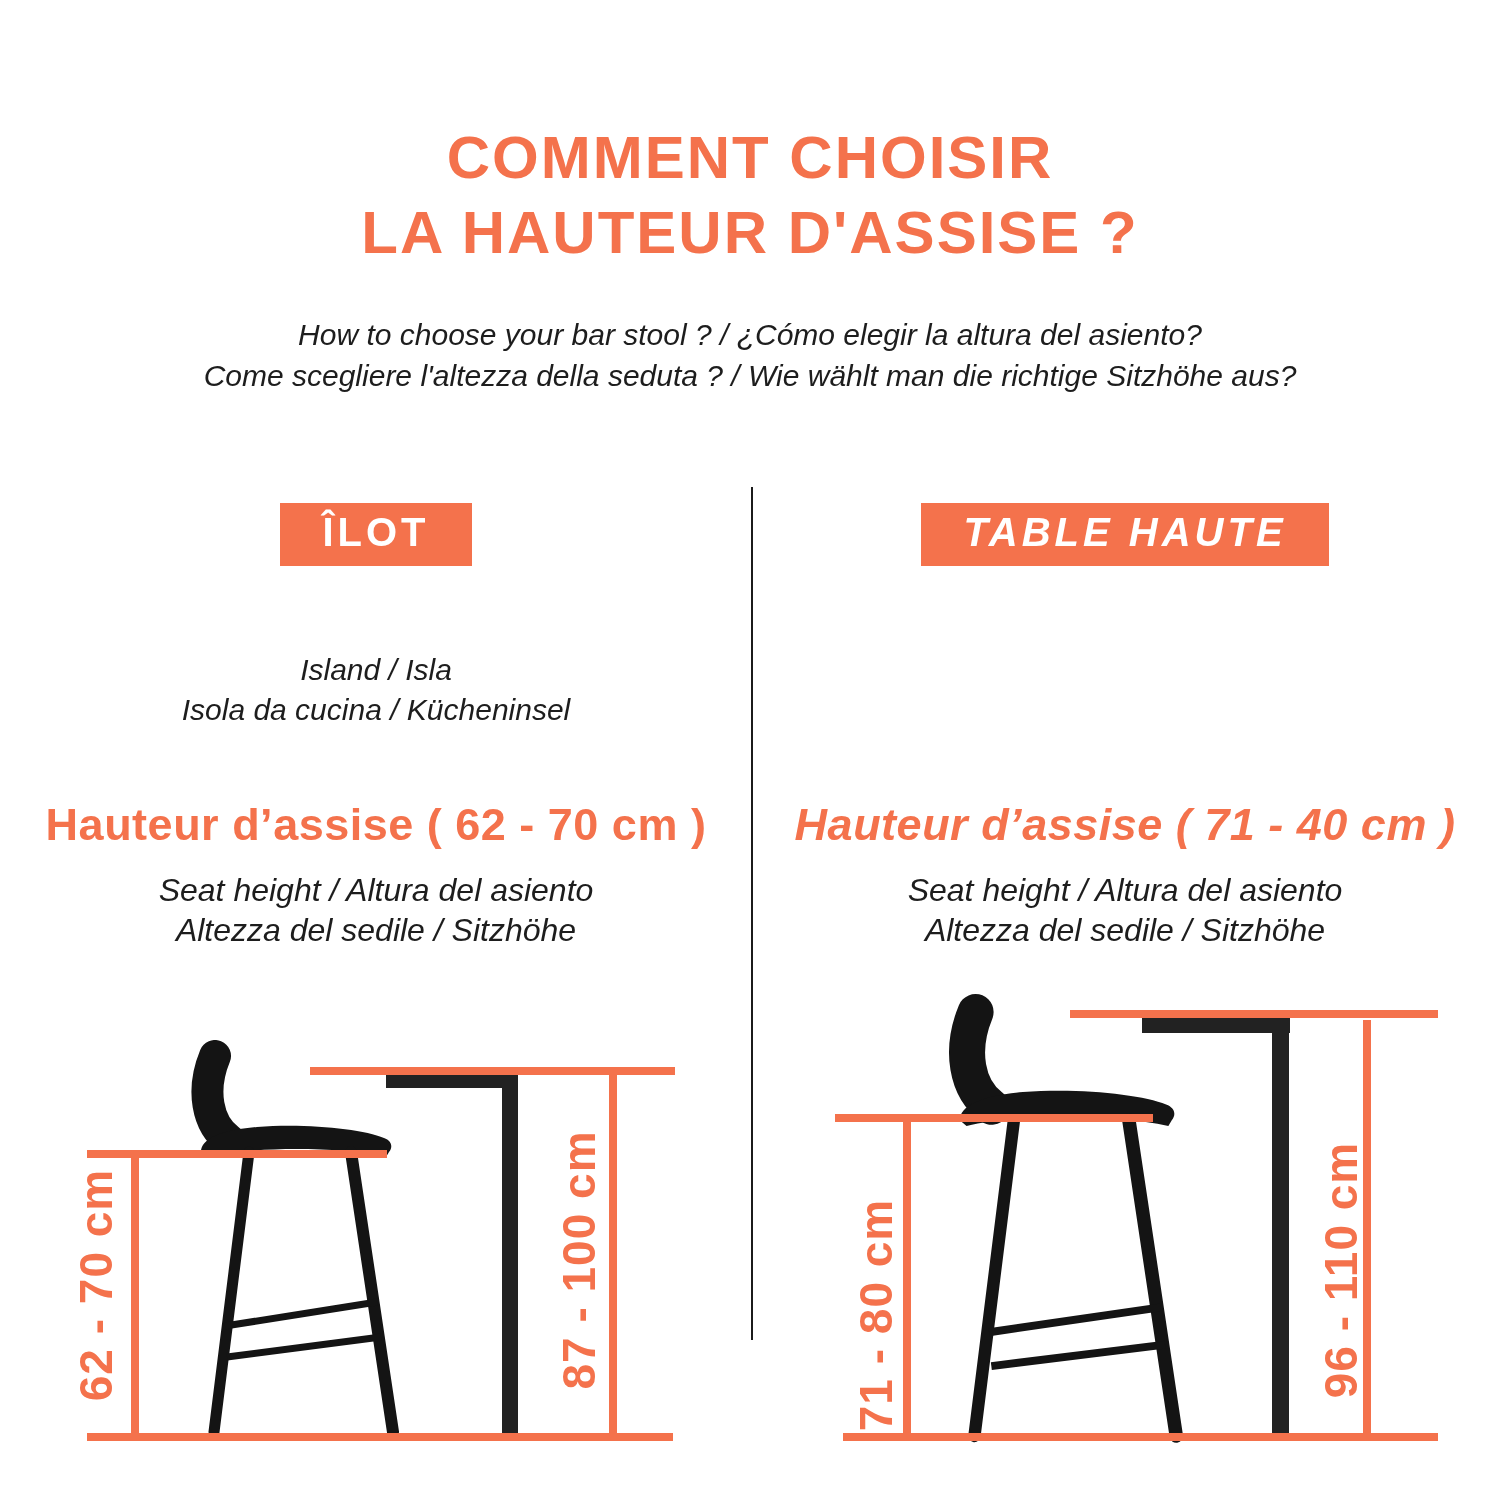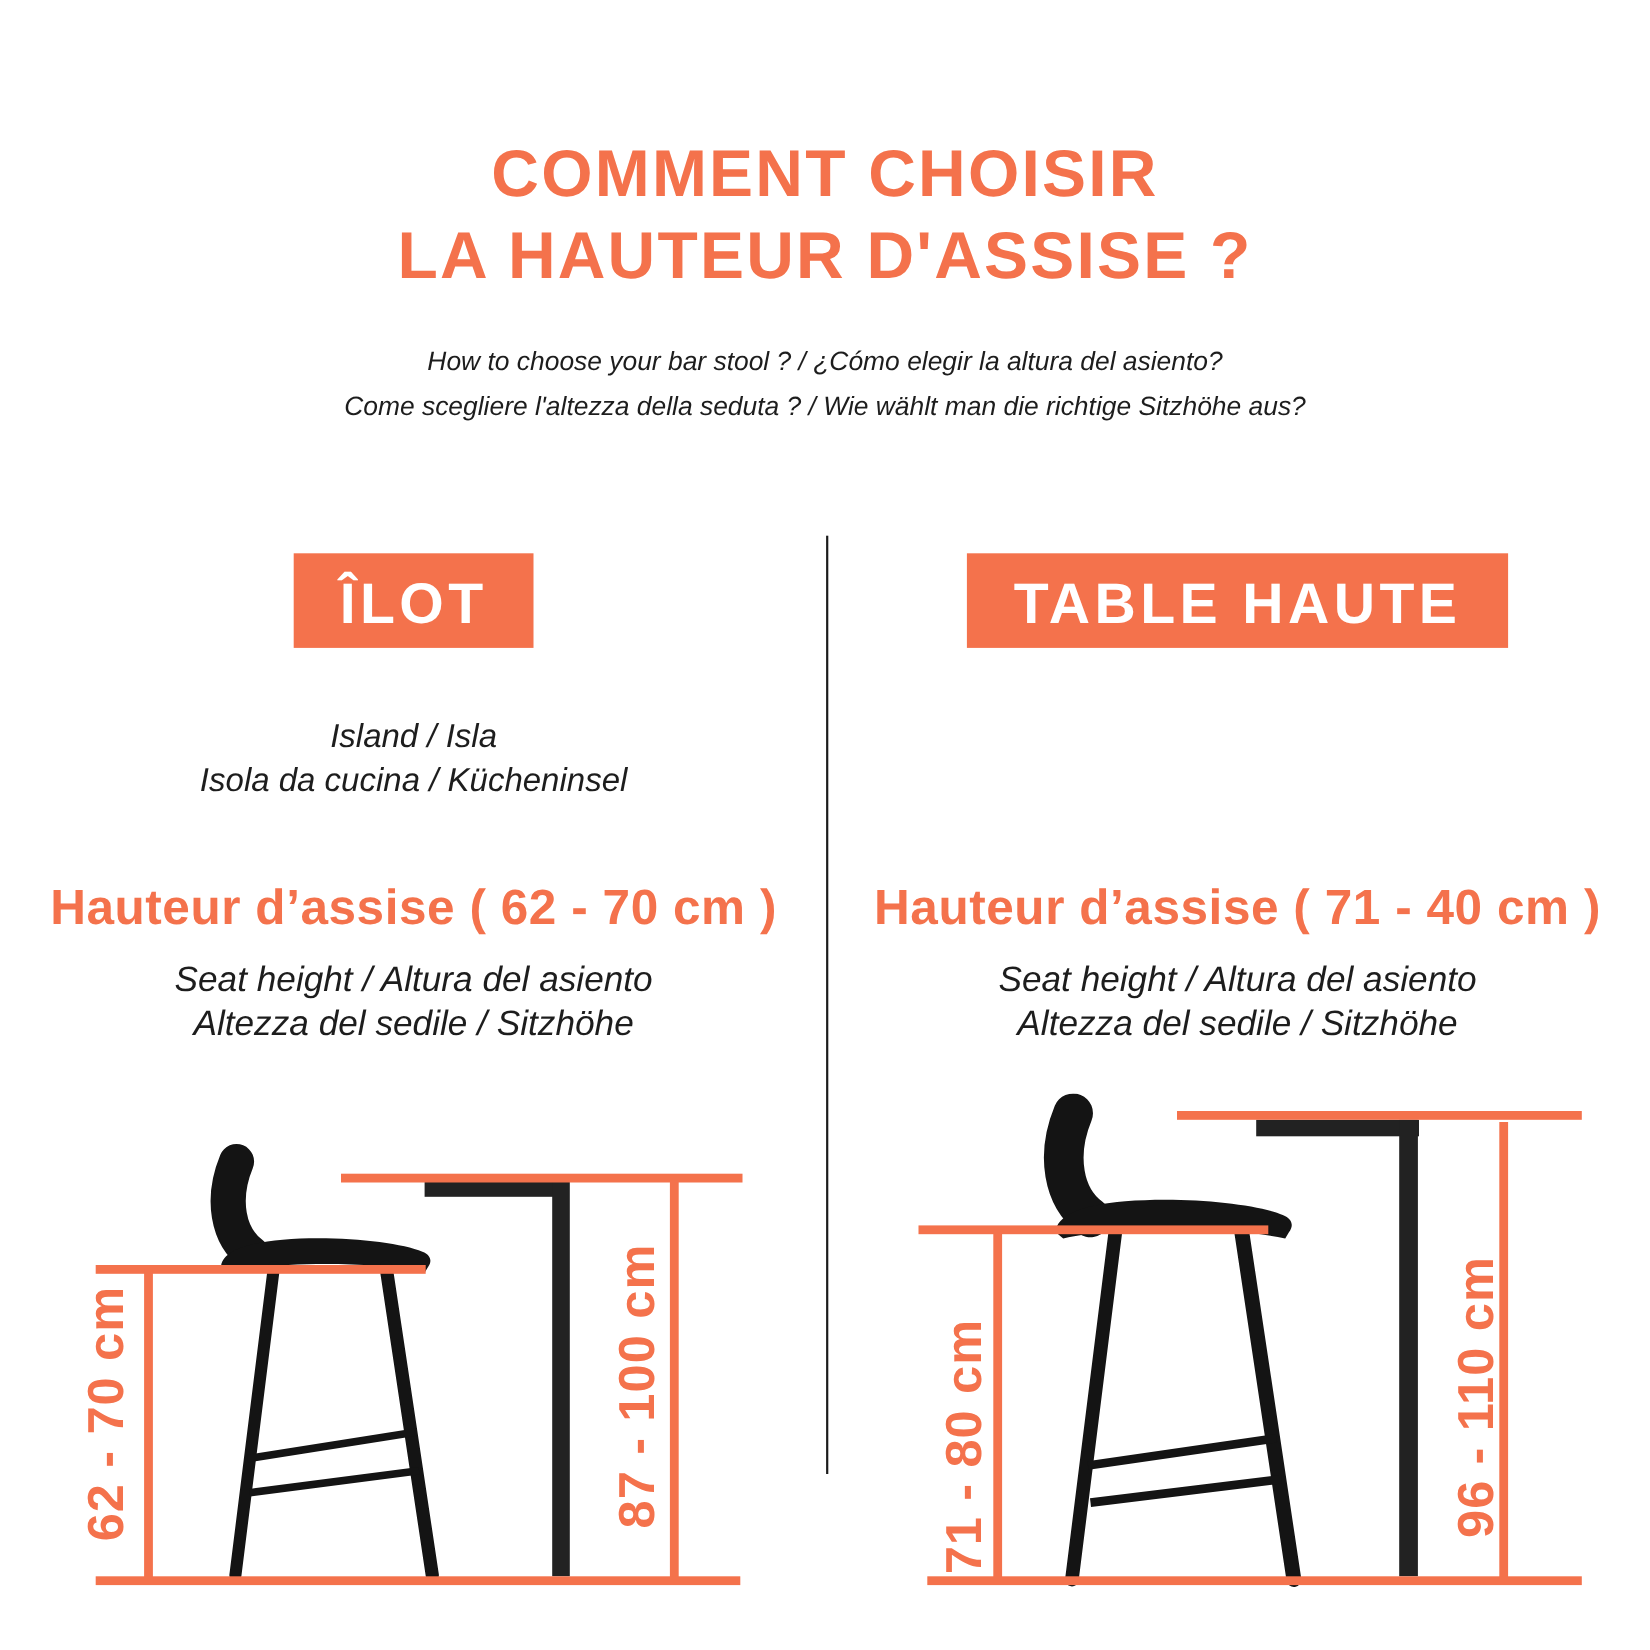"How to choose your bar" .subtitle { font-size: 24px -> 30px }
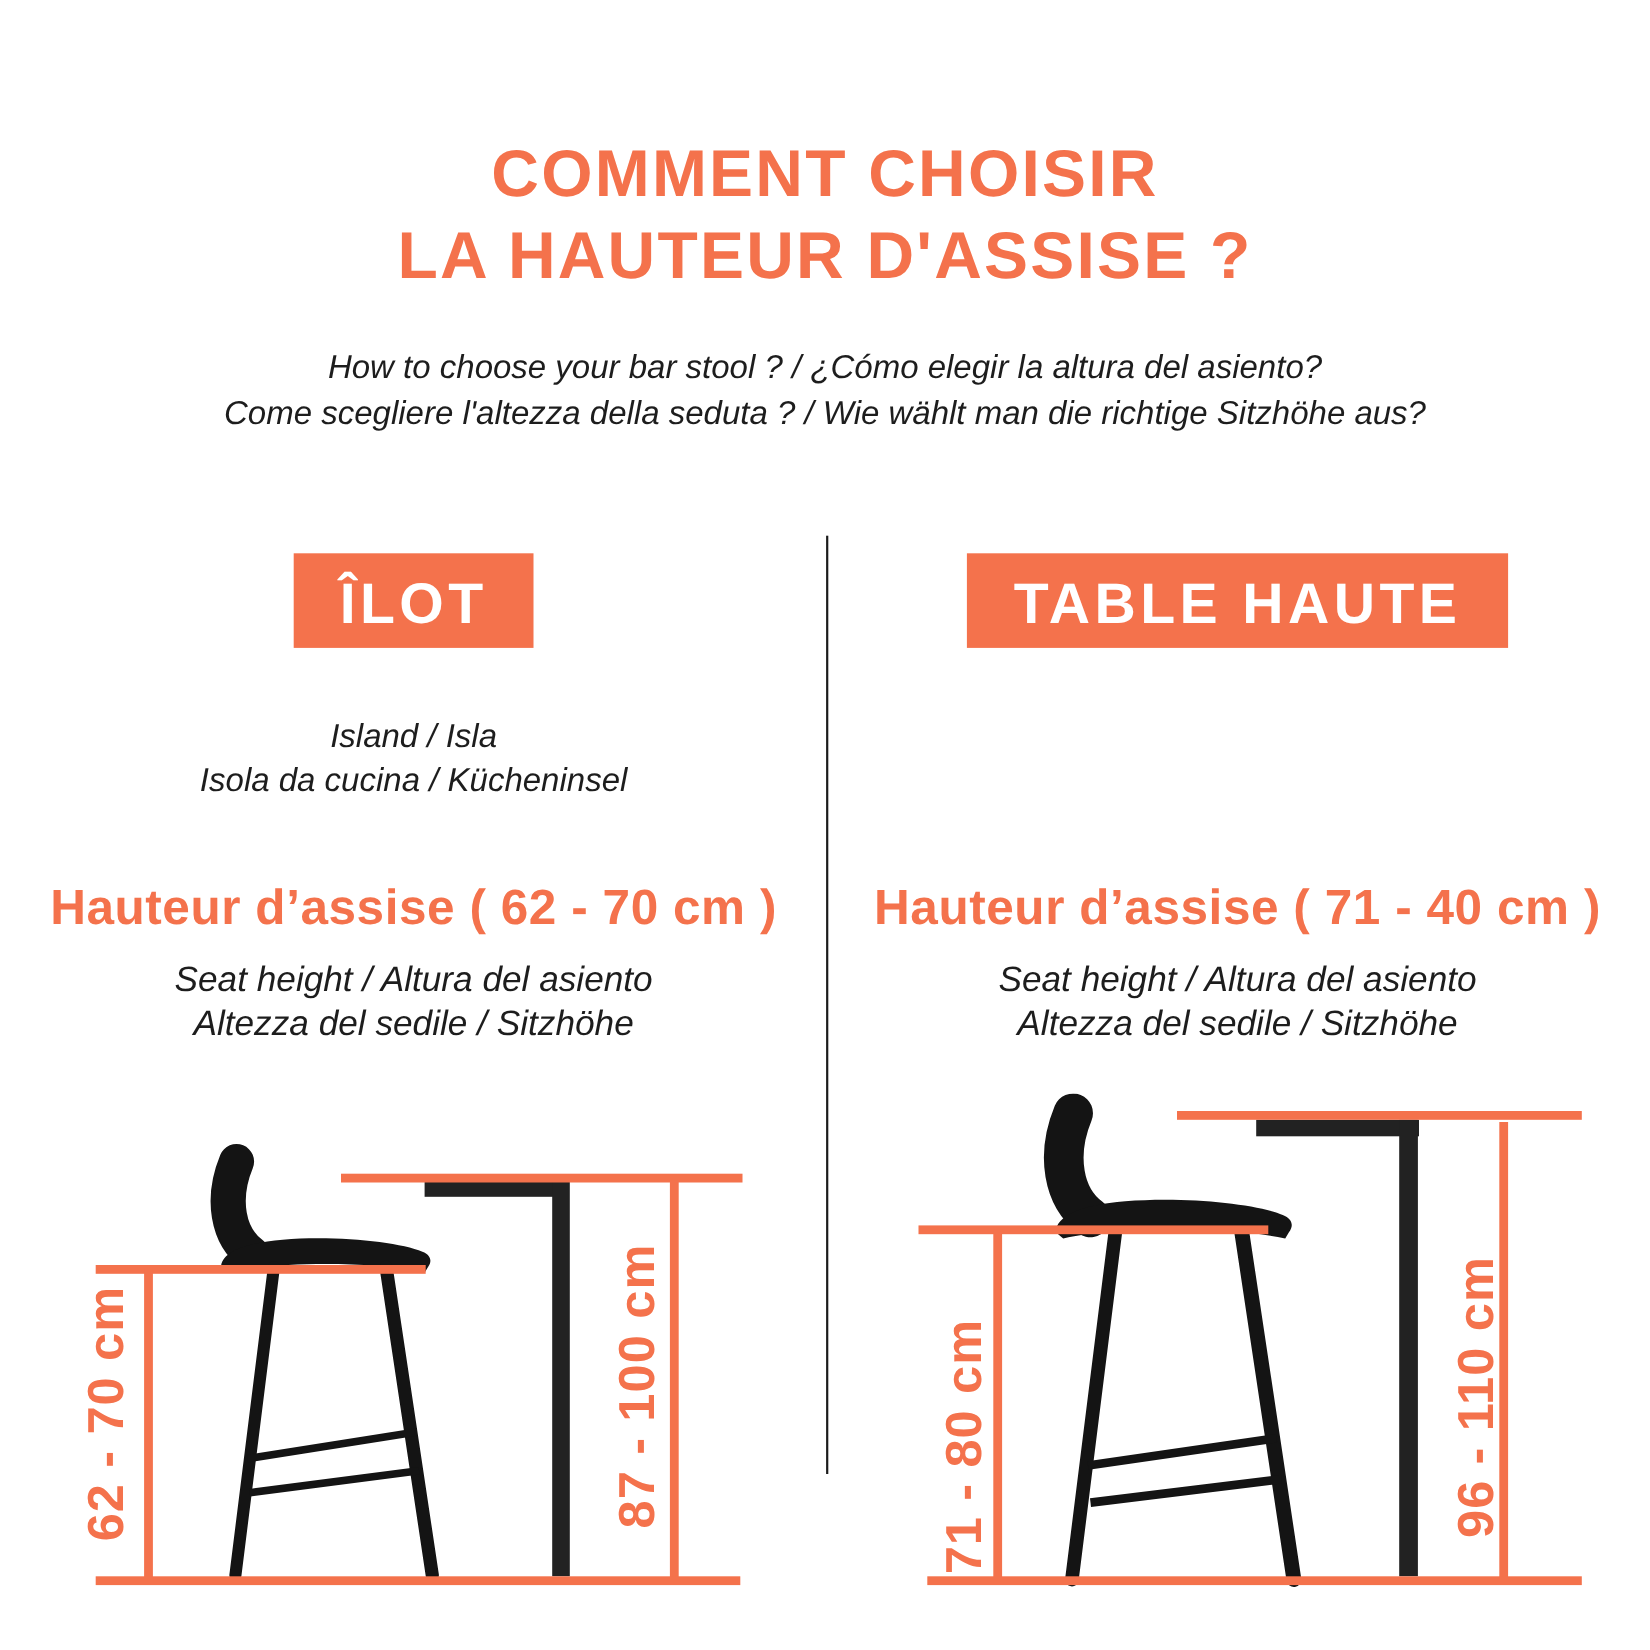"ÎLOT" .badge { font-size: 52px -> 40px; padding: 20px 42px 14px -> 9px 42px 14px }
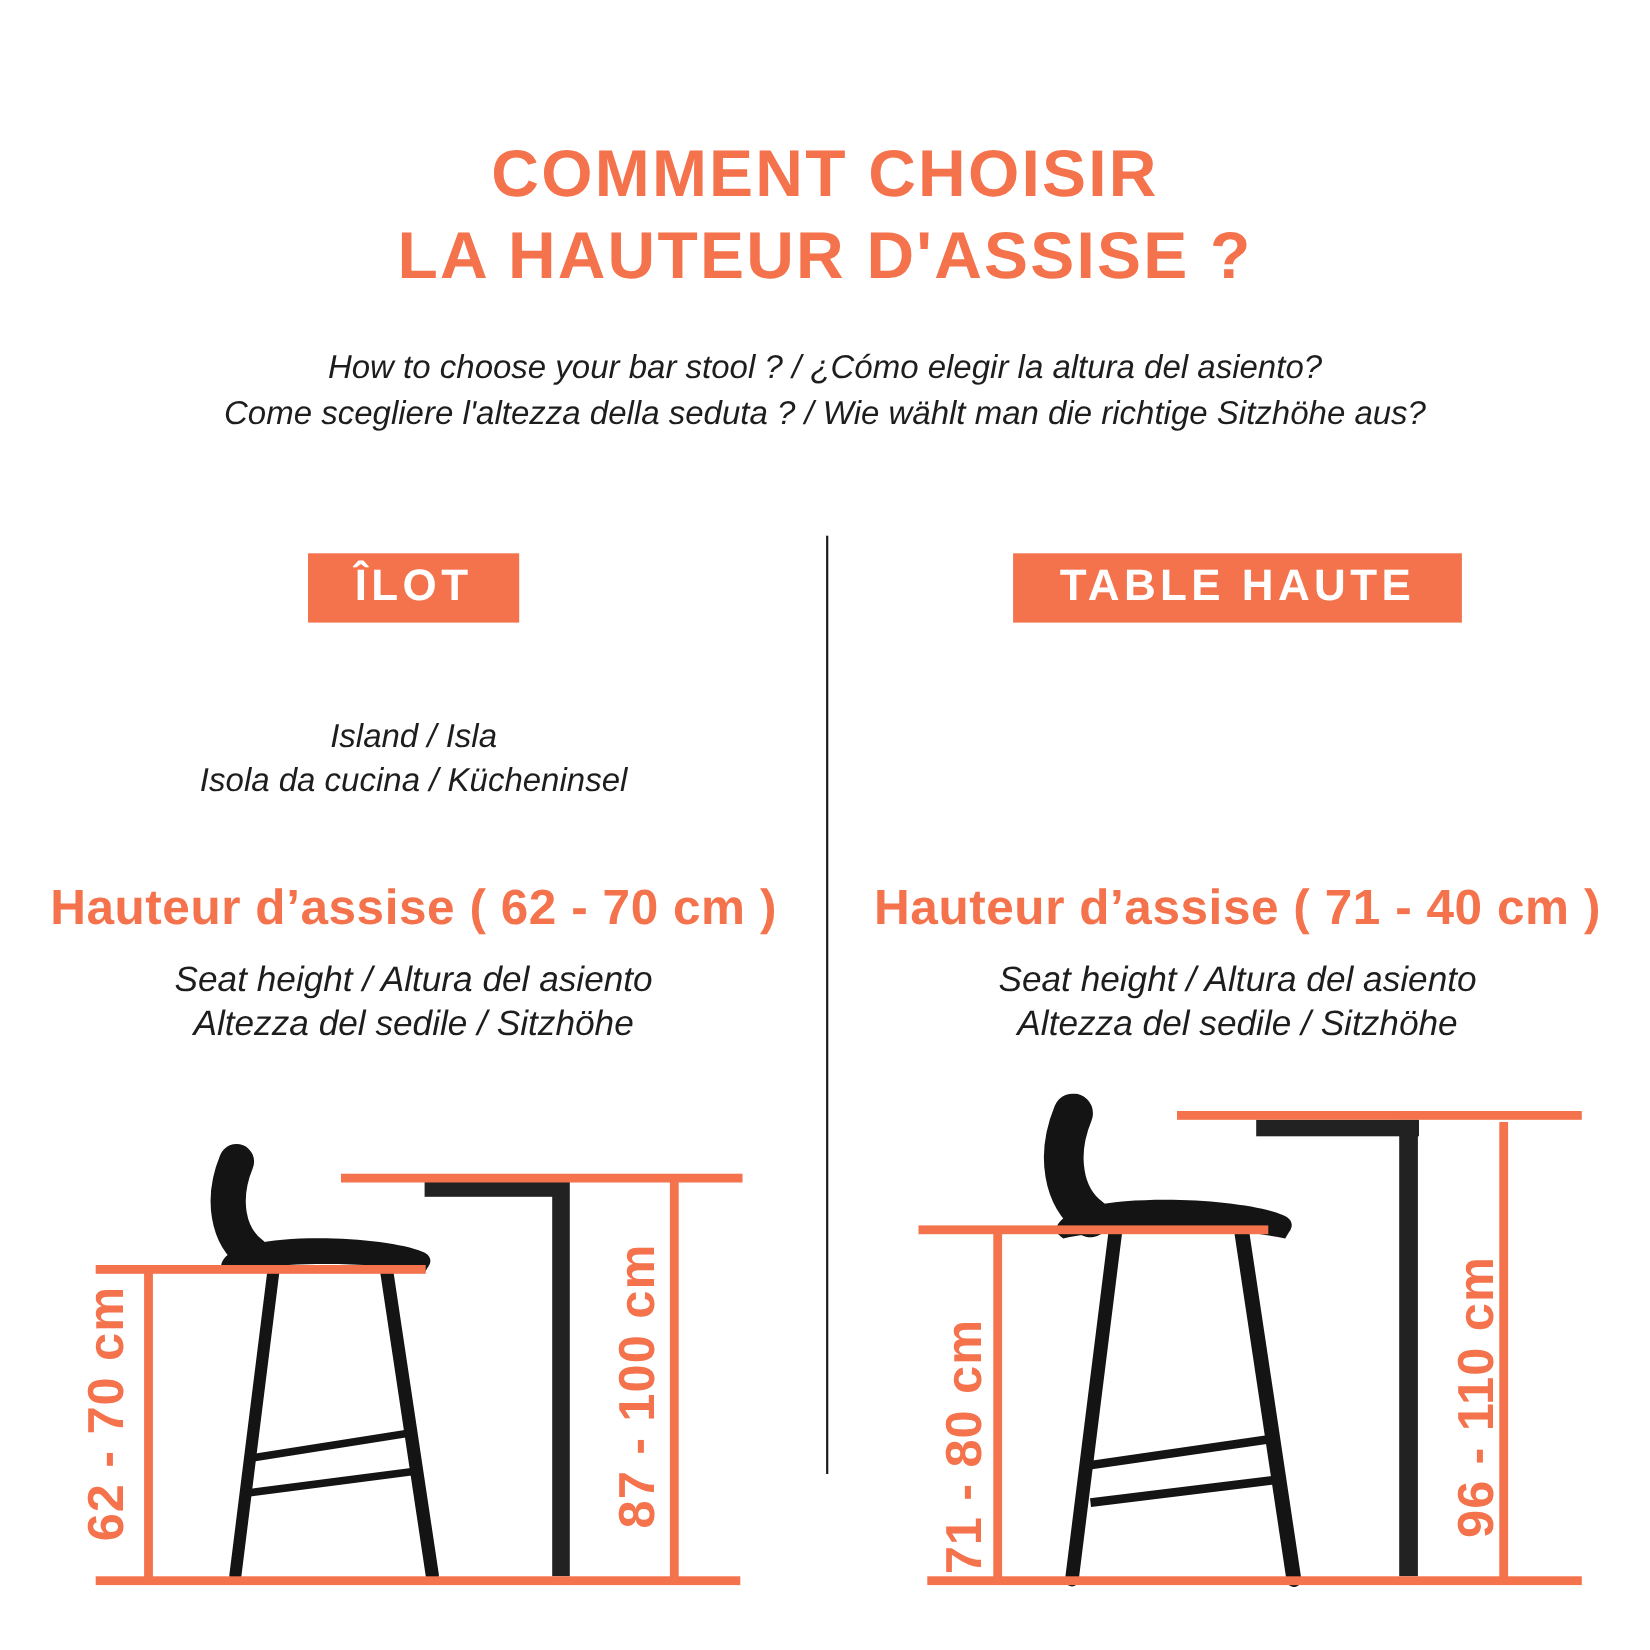"TABLE HAUTE" .c-right { font-style: none -> italic }
